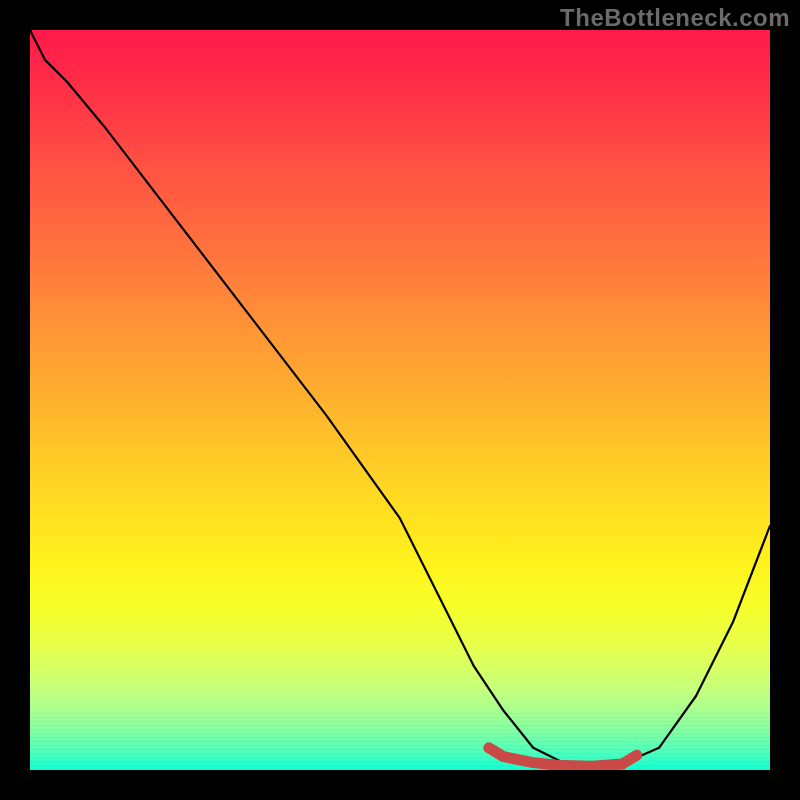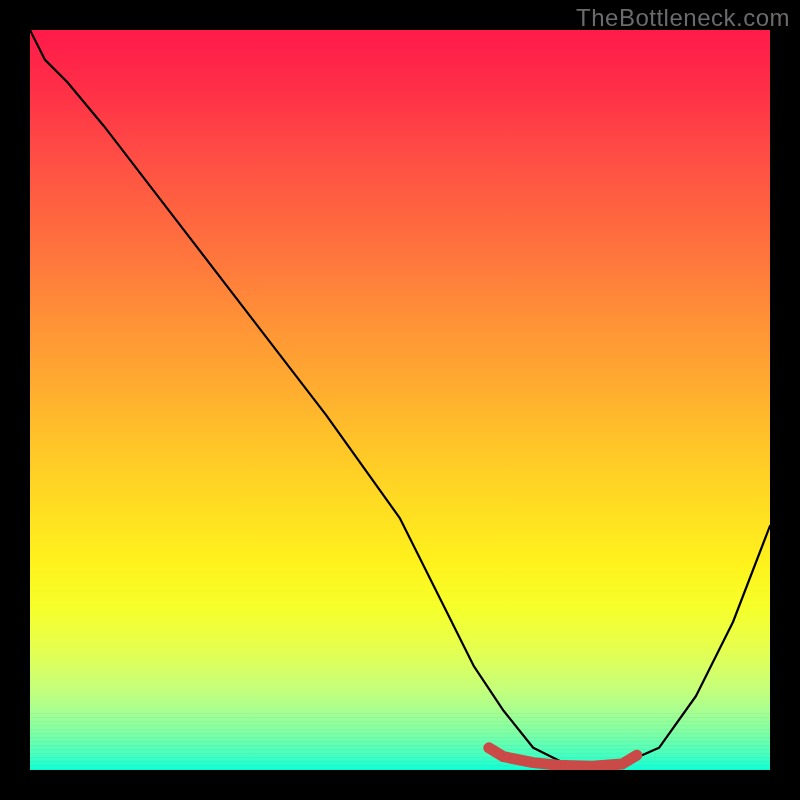"TheBottleneck.com" .watermark { font-weight: normal -> bold }
